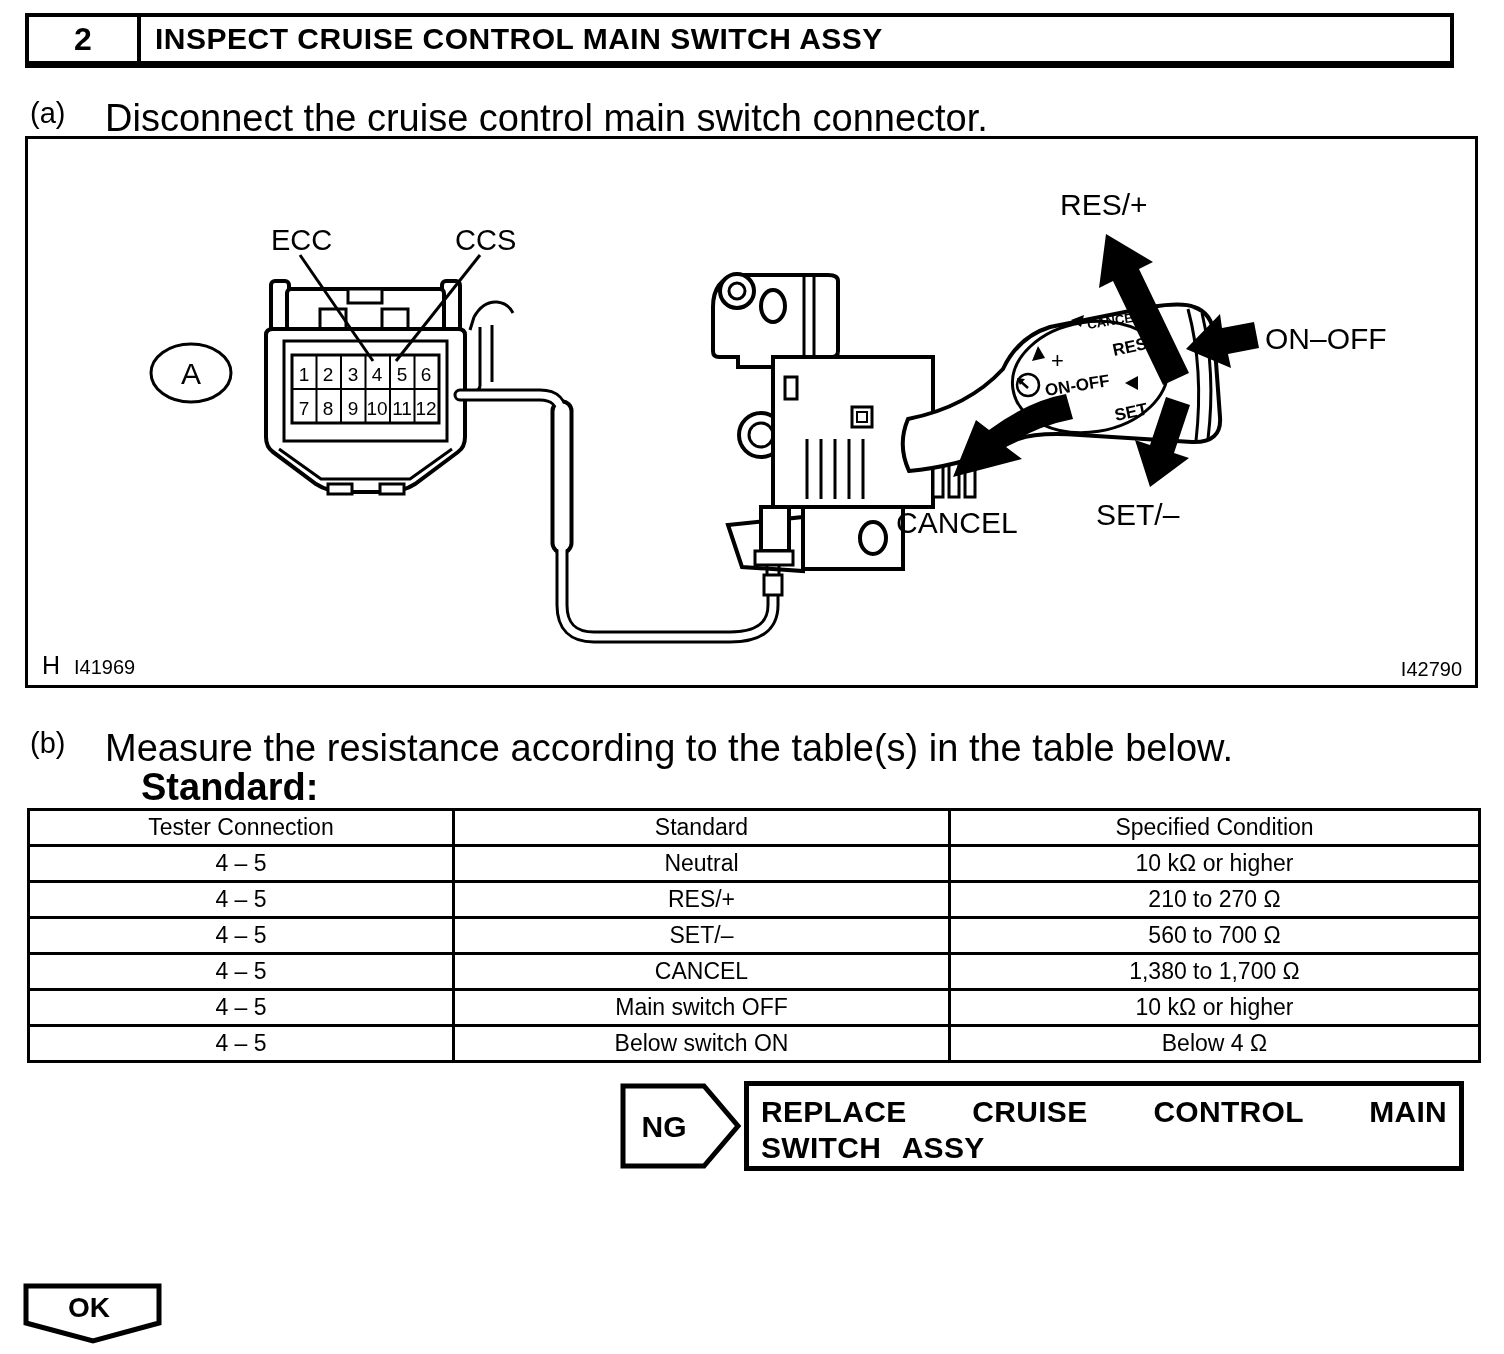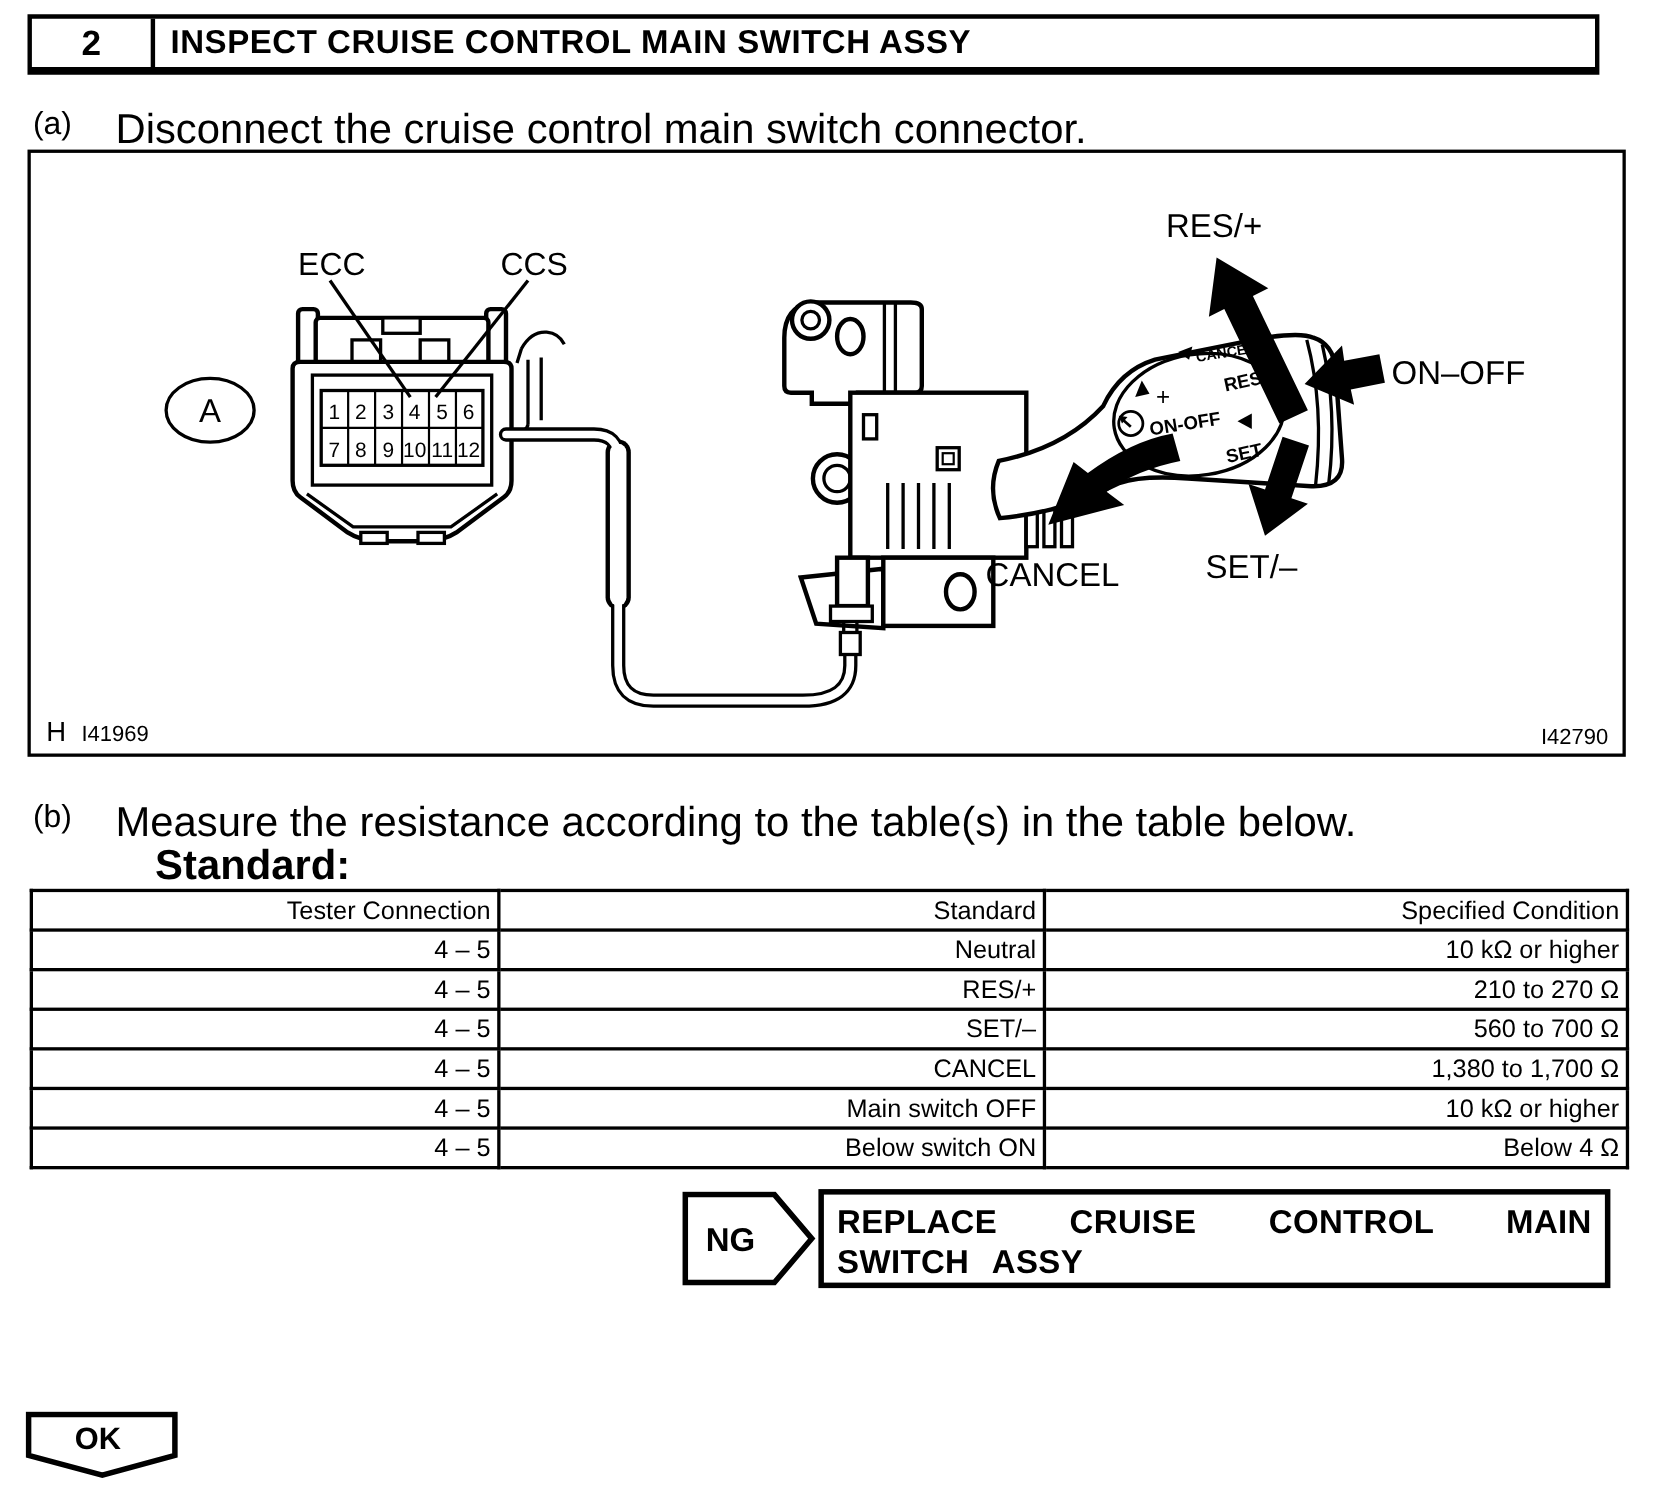"Tester Connection" .spec-table th, .spec-table td { text-align: right -> center }
